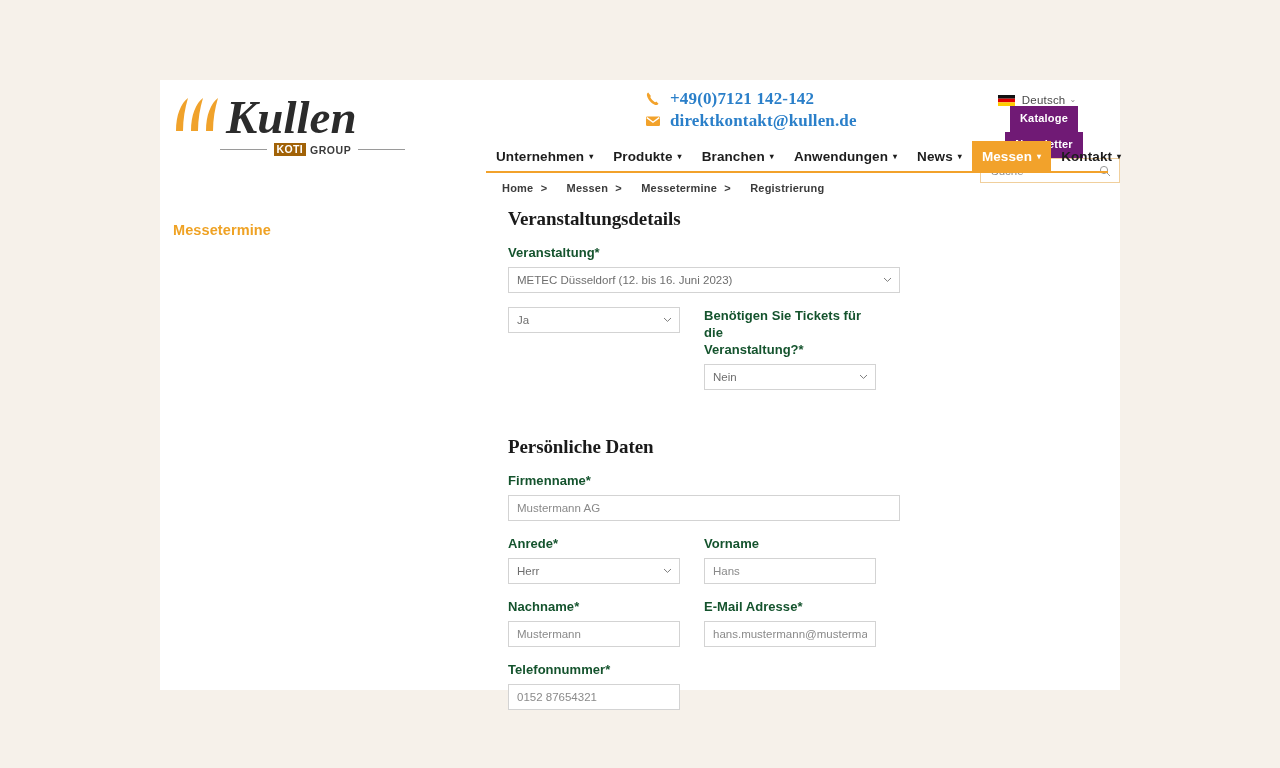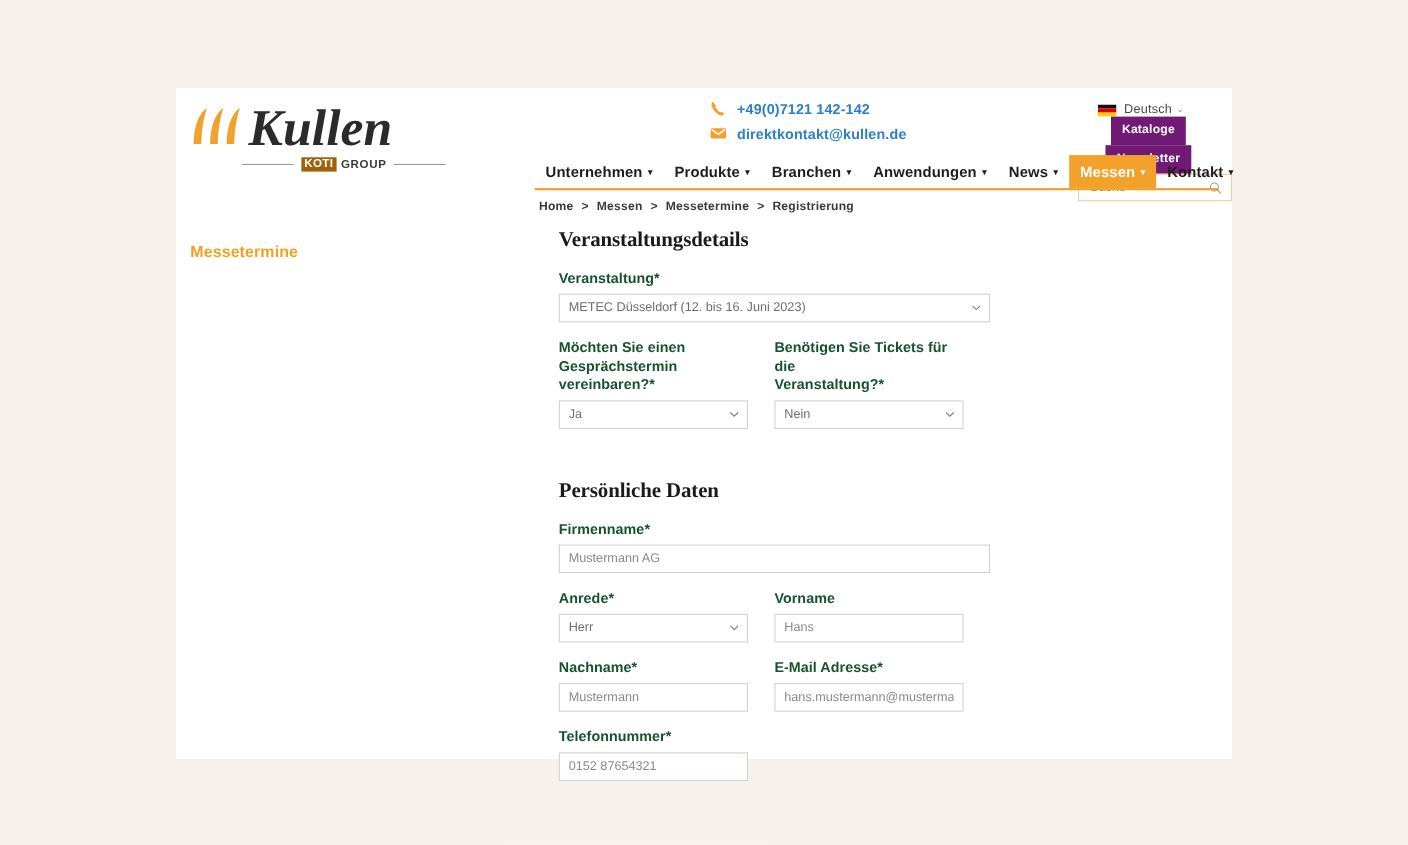"+49(0)7121 142-142" .contact-link { font-family: none -> Liberation Serif, serif; font-size: 13px -> 17px }
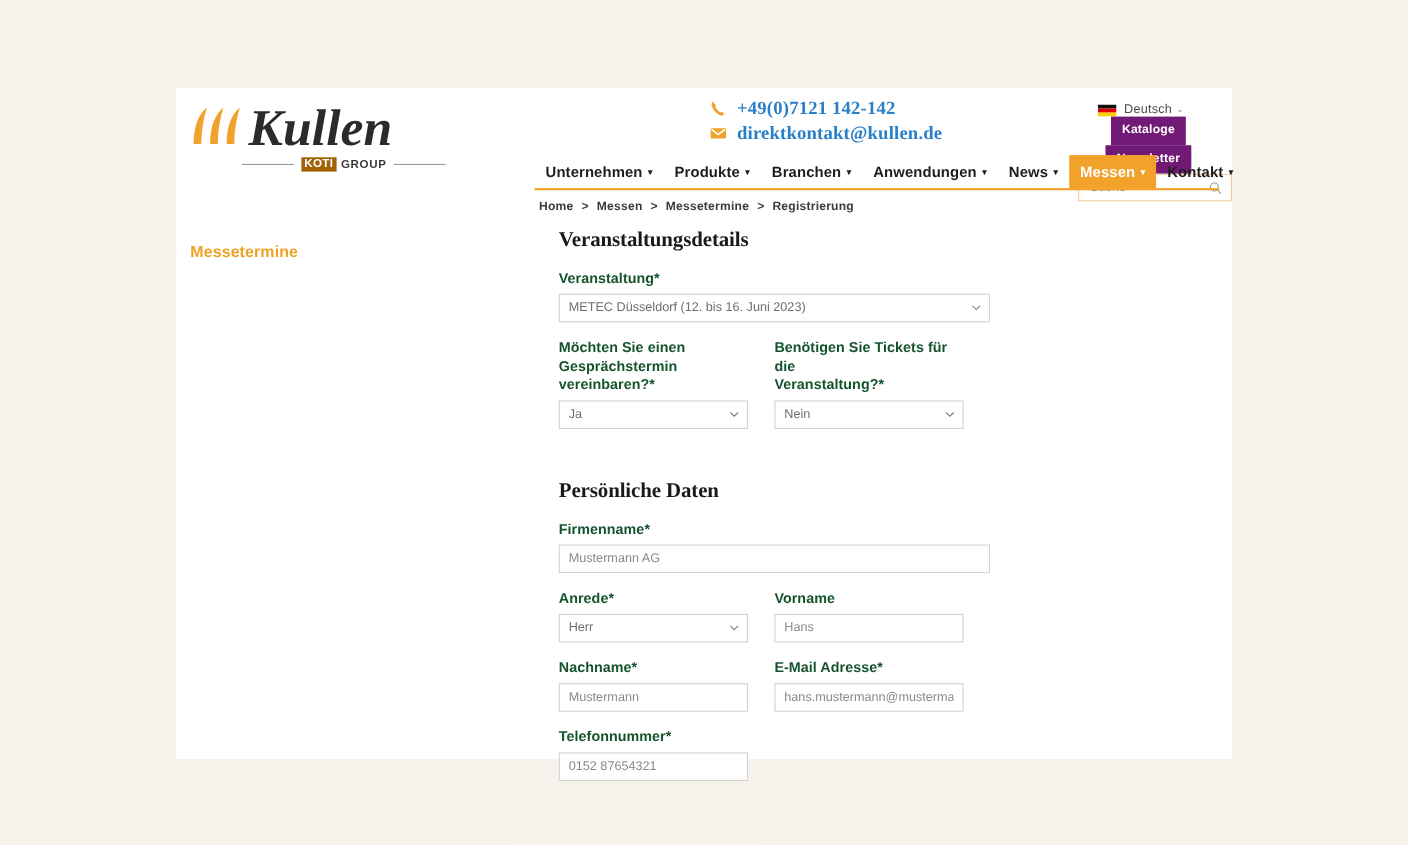"Home" .breadcrumb span { margin-left: none -> 12px }
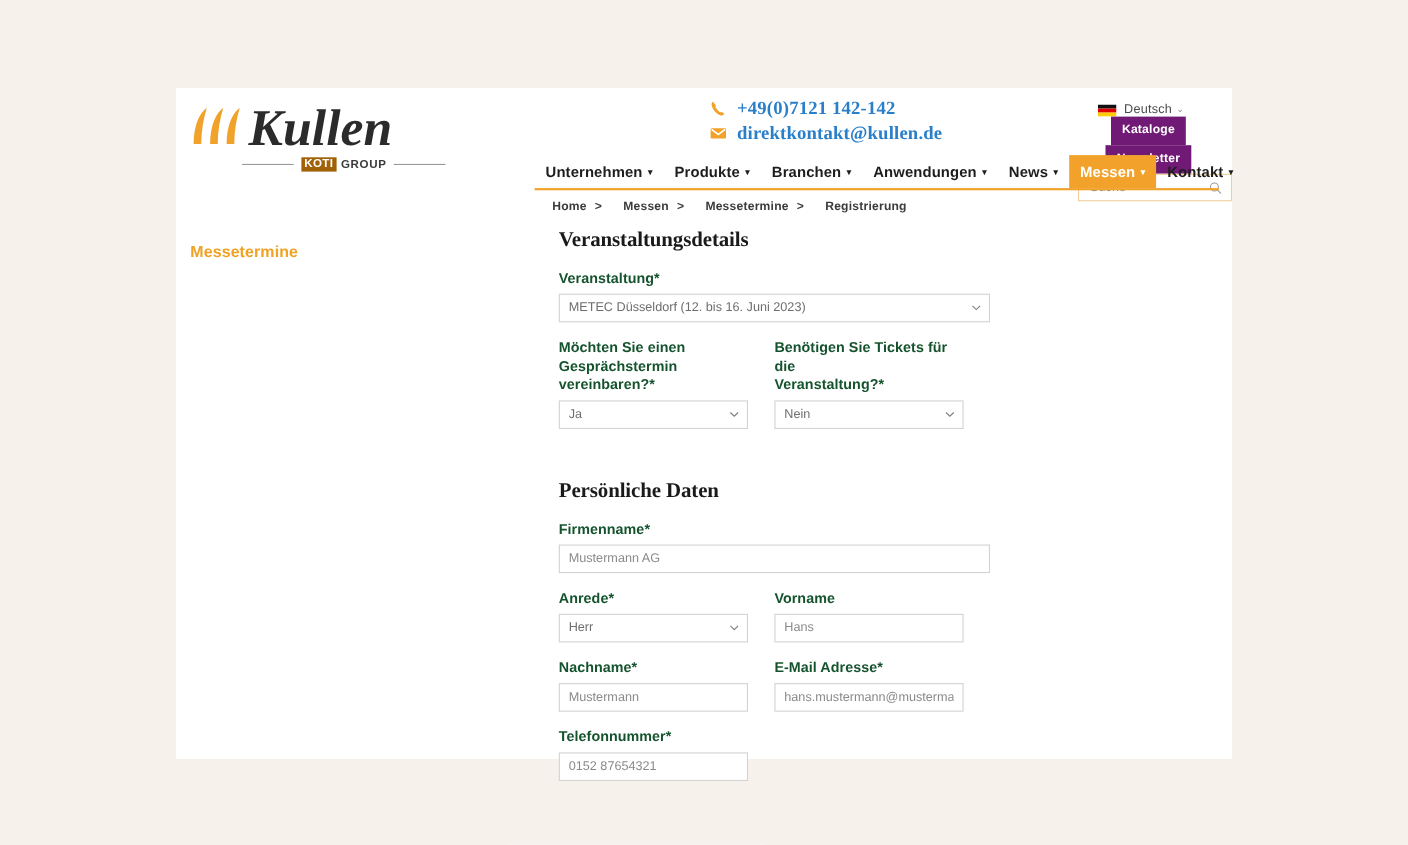"Möchten Sie einen" label.field-label { html: <label> <span>Möchten Sie einen</span><br> <span>Gesprächstermin vereinbaren?*</span> </label> -> none }
